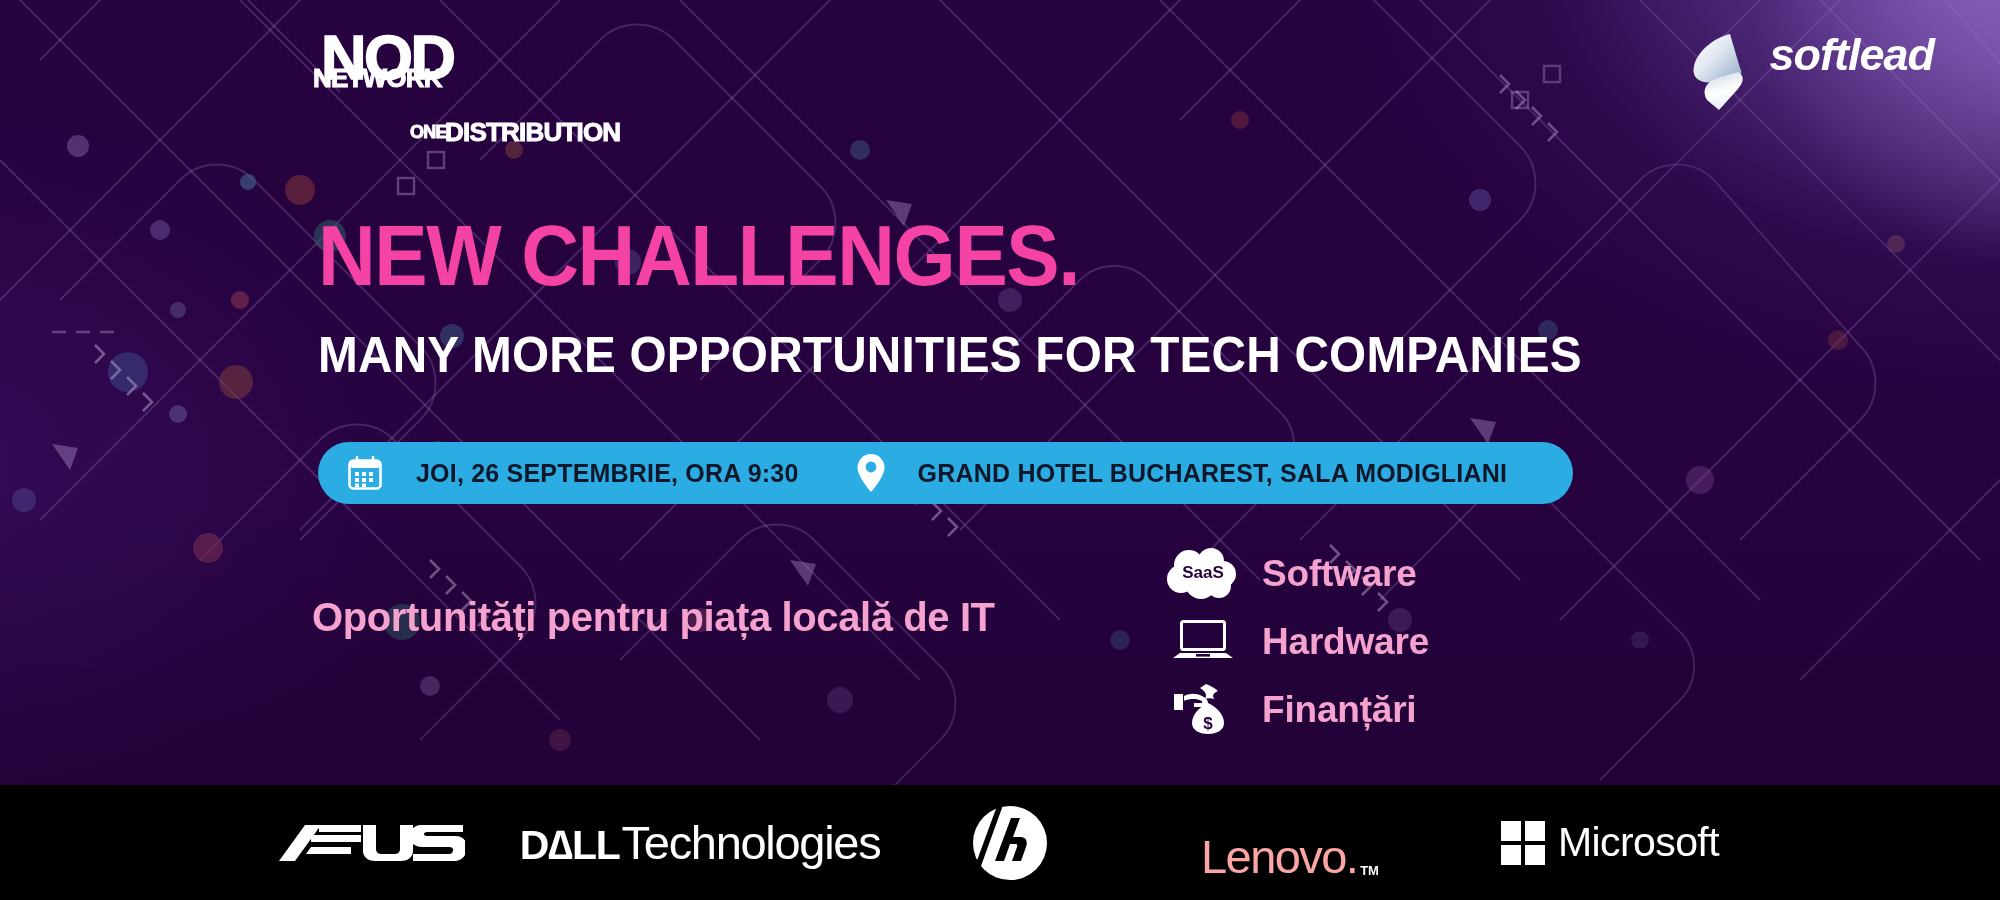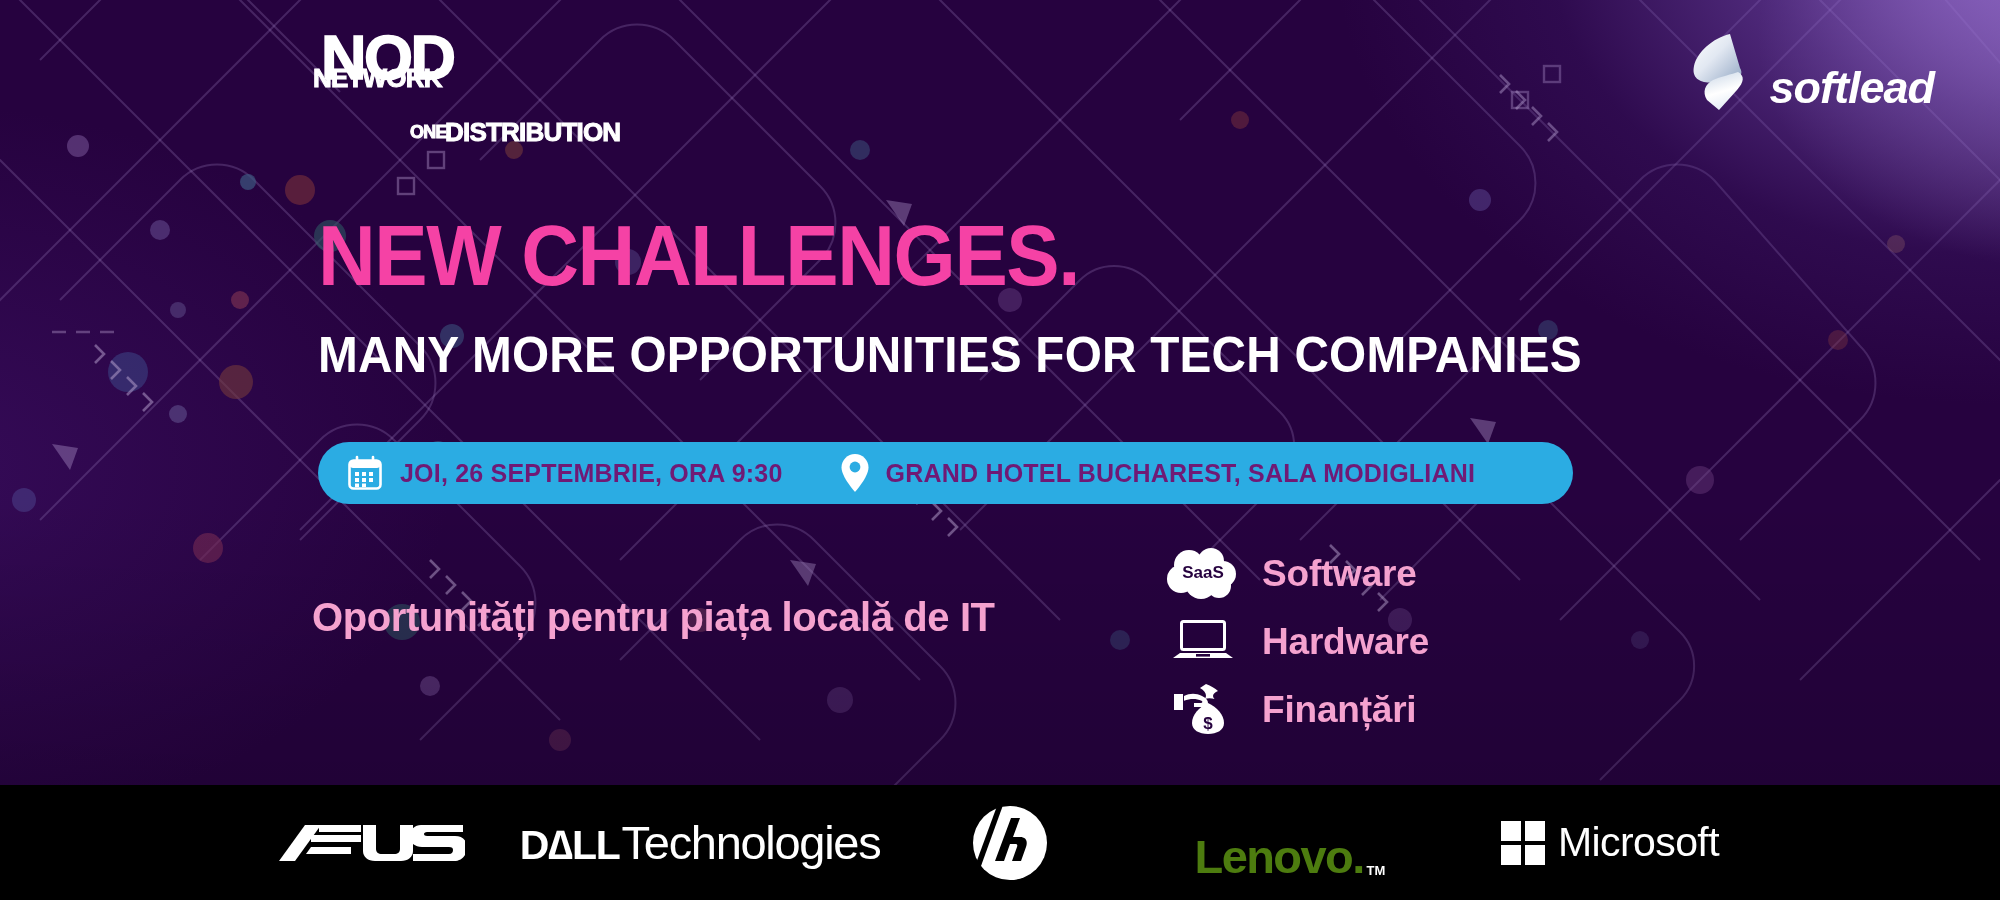"softlead" .logo-softlead { align-items: flex-end -> flex-start }
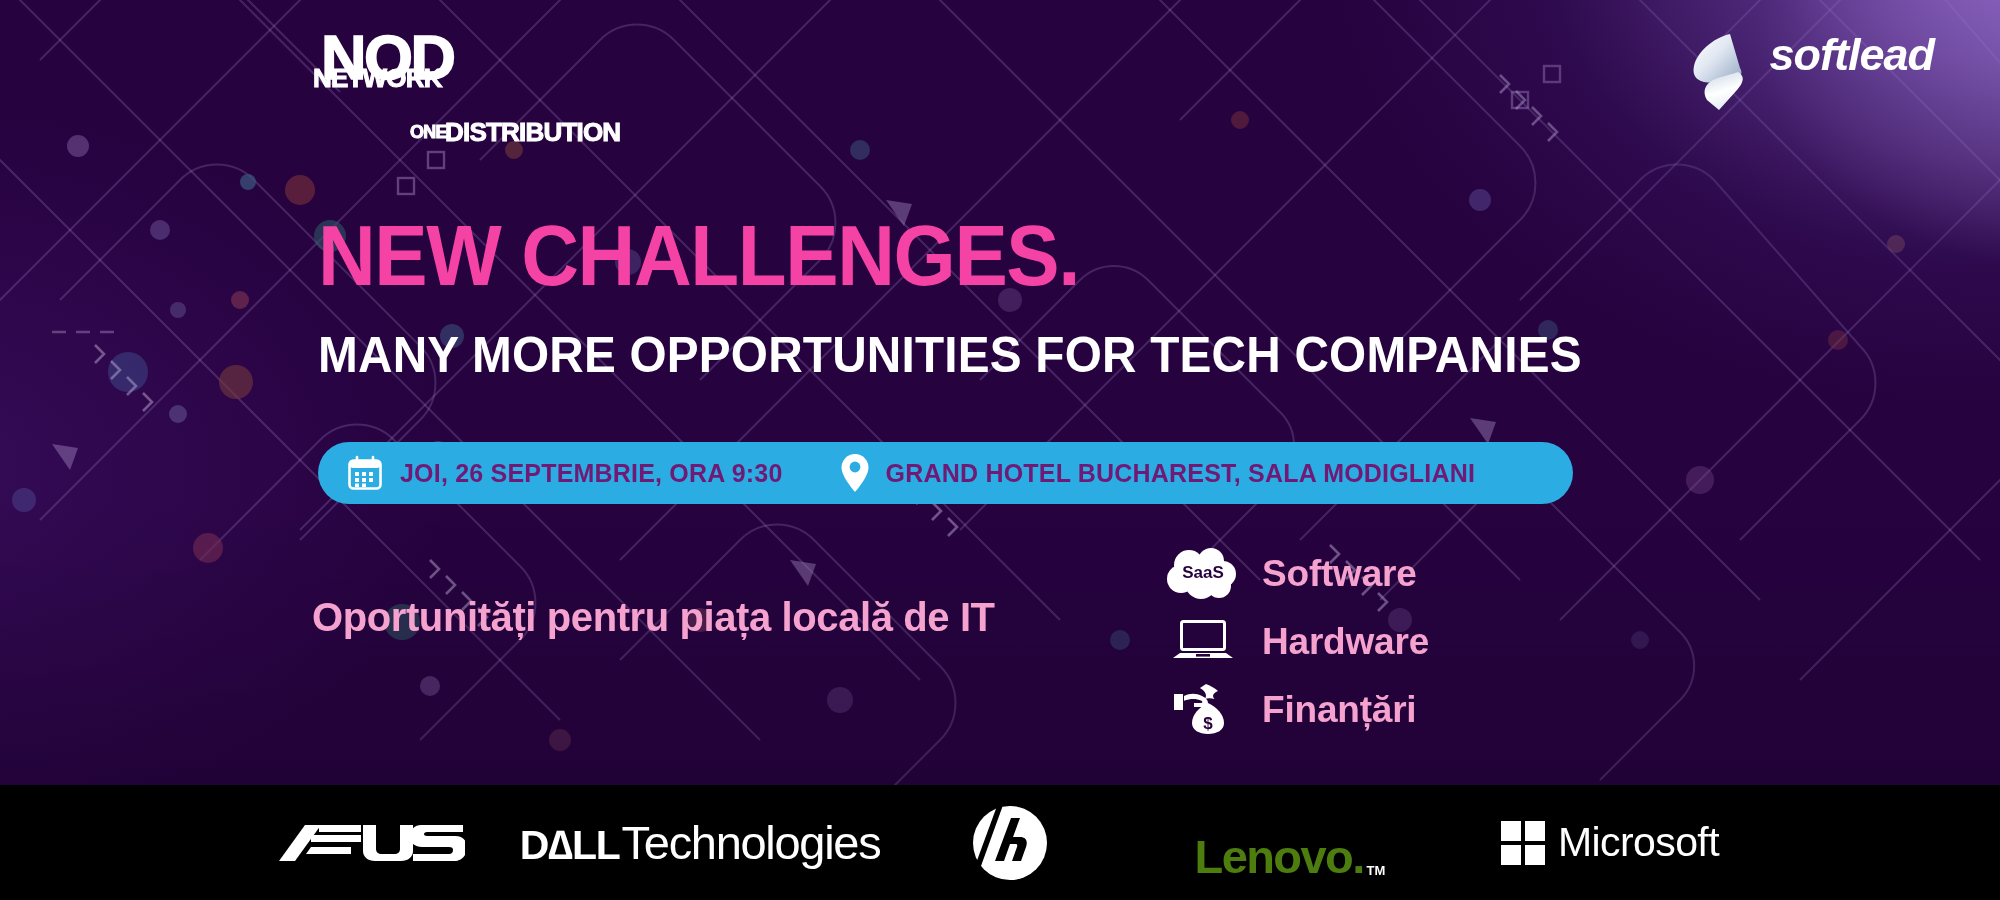"JOI, 26 SEPTEMBRIE, ORA 9:30" .pill-text { color: #701a75 -> #0f172a; margin-left: 16px -> 32px }
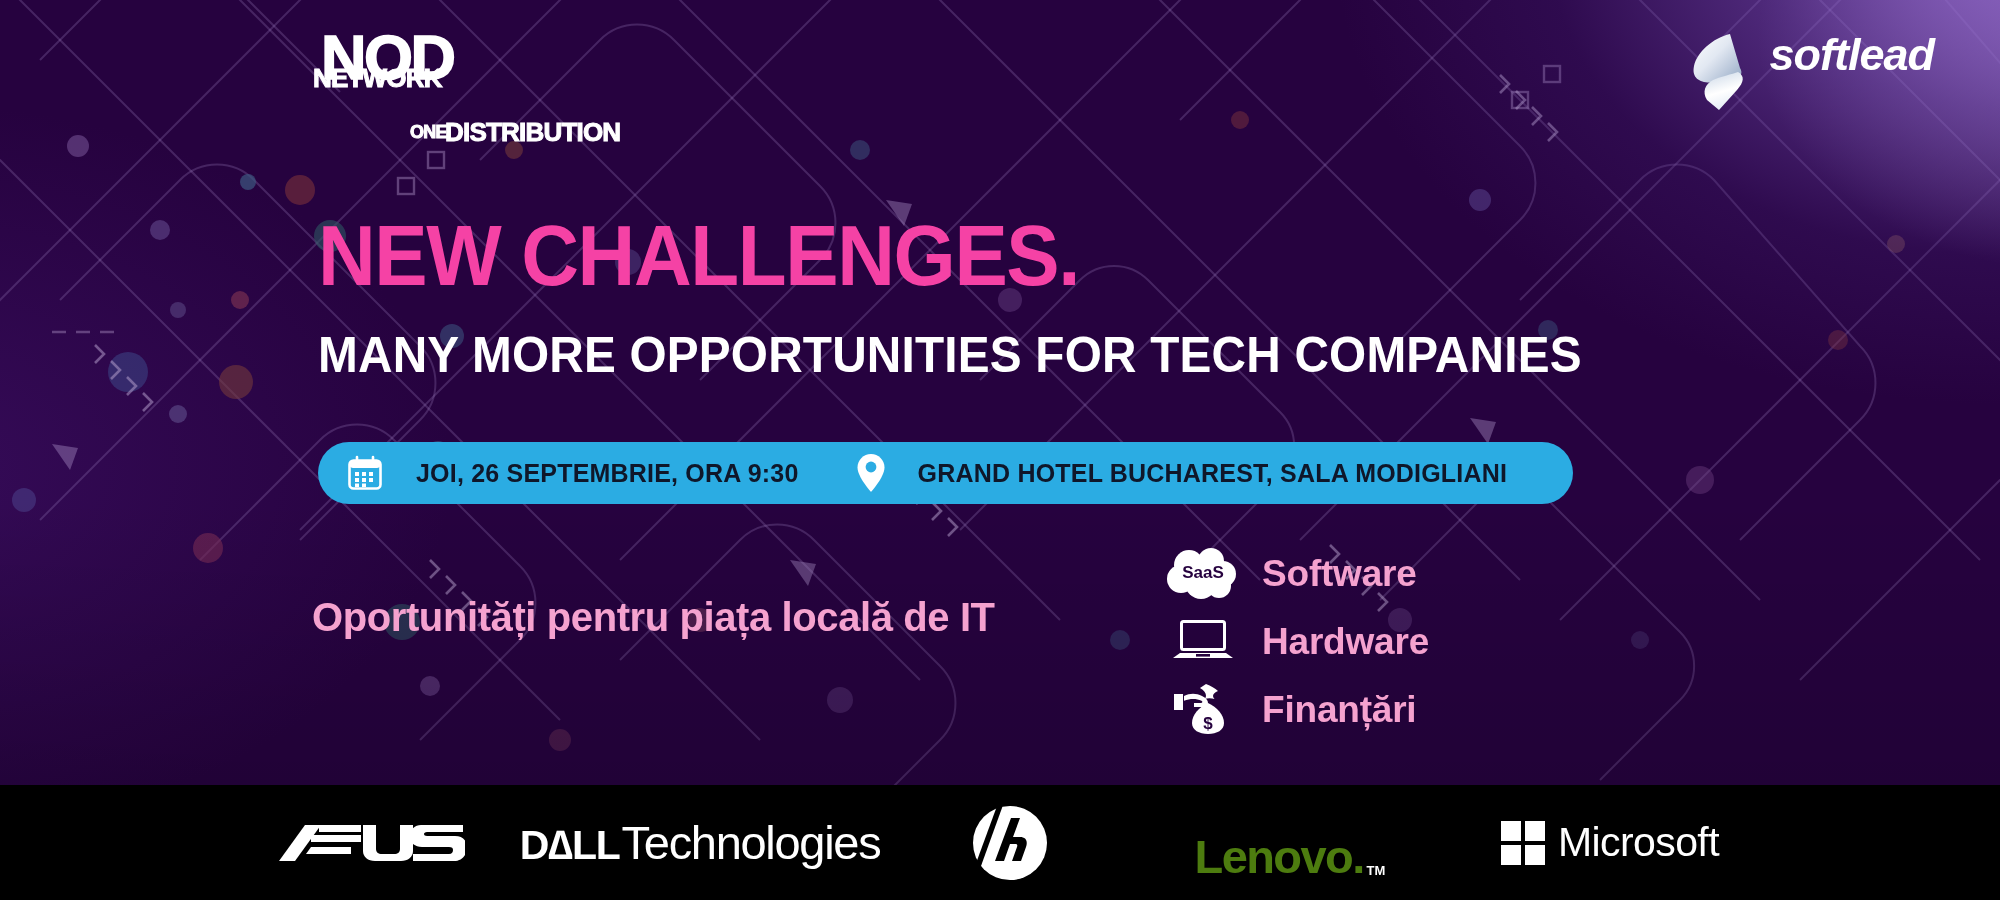"Lenovo." .lenovo-word { color: #4d7c0f -> #fca5a5; font-weight: 700 -> 400 }
